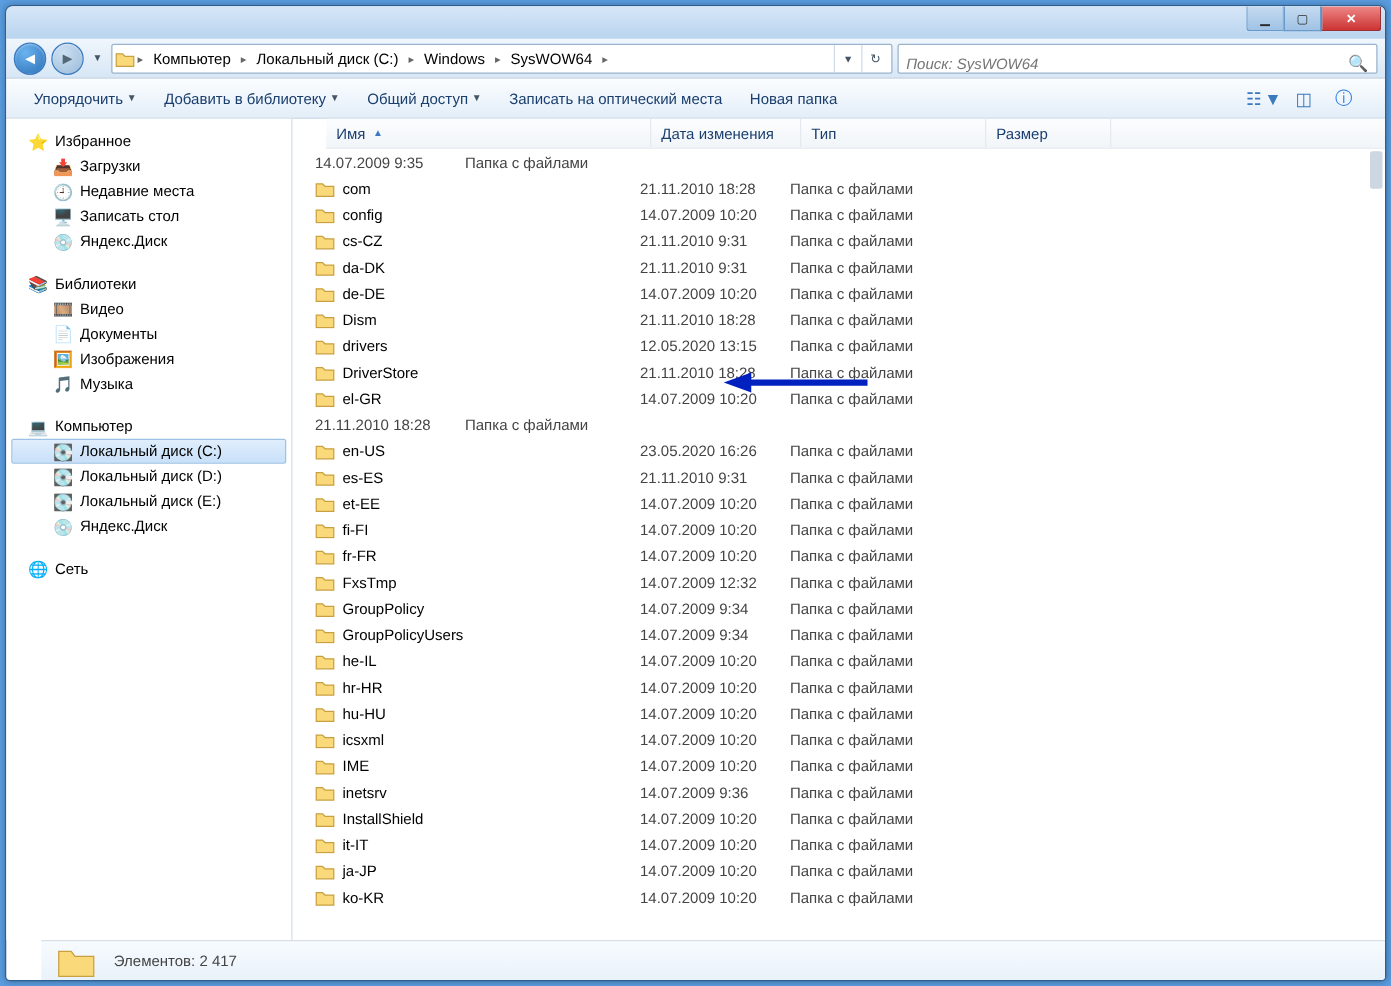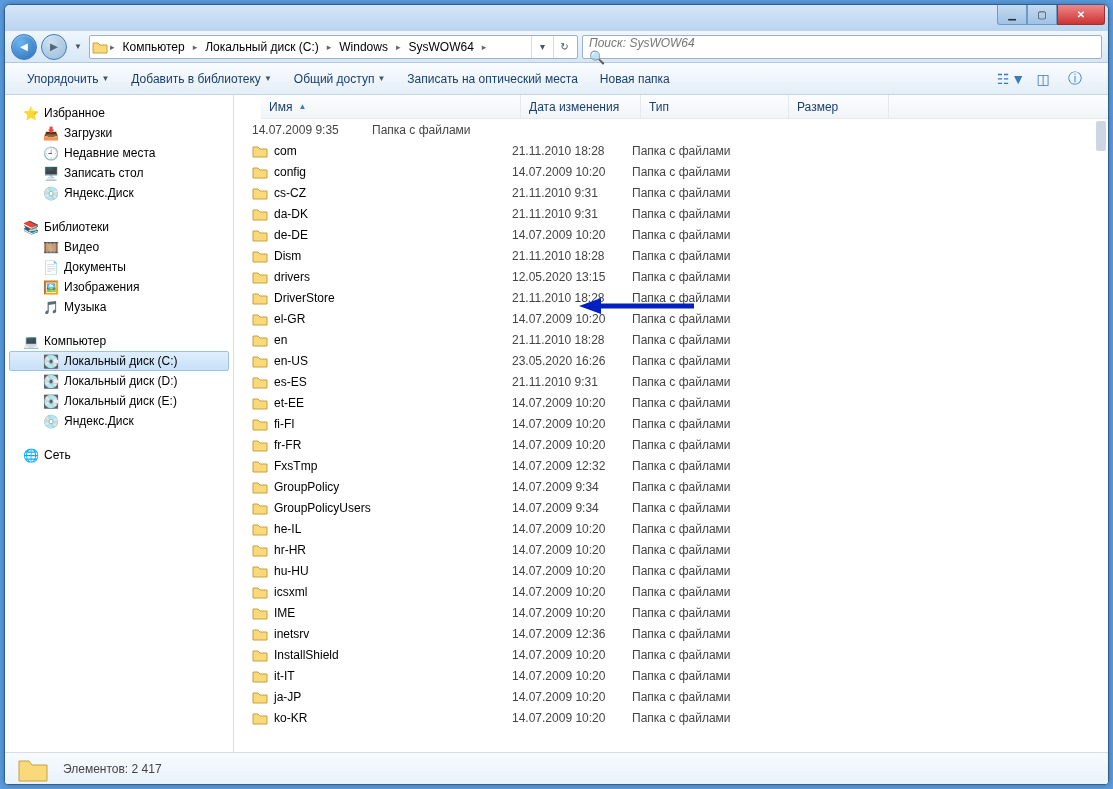"Поиск: SysWOW64" .searchbox { align-items: flex-start -> flex-end; flex-direction: column -> none; width: 520px -> 384px }
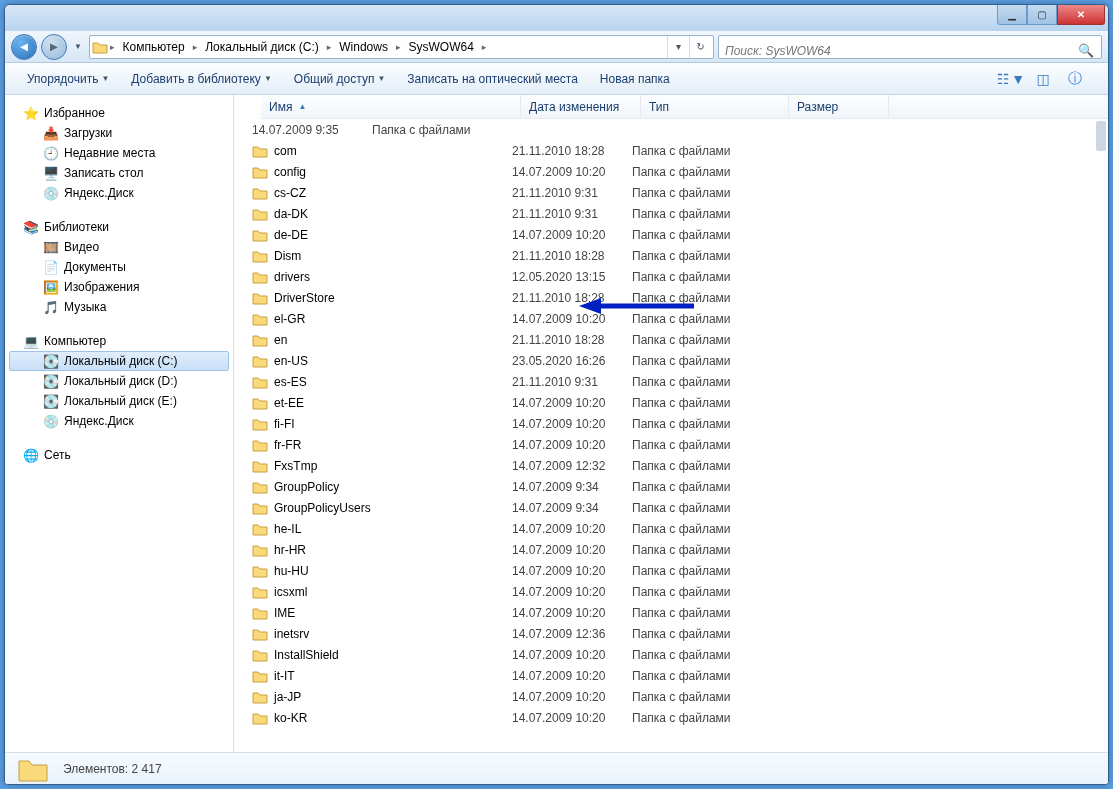"en" div.cell { html: <div> <span> <svg> <path></path> </svg> </span> <span>en</span> </div> -> none }
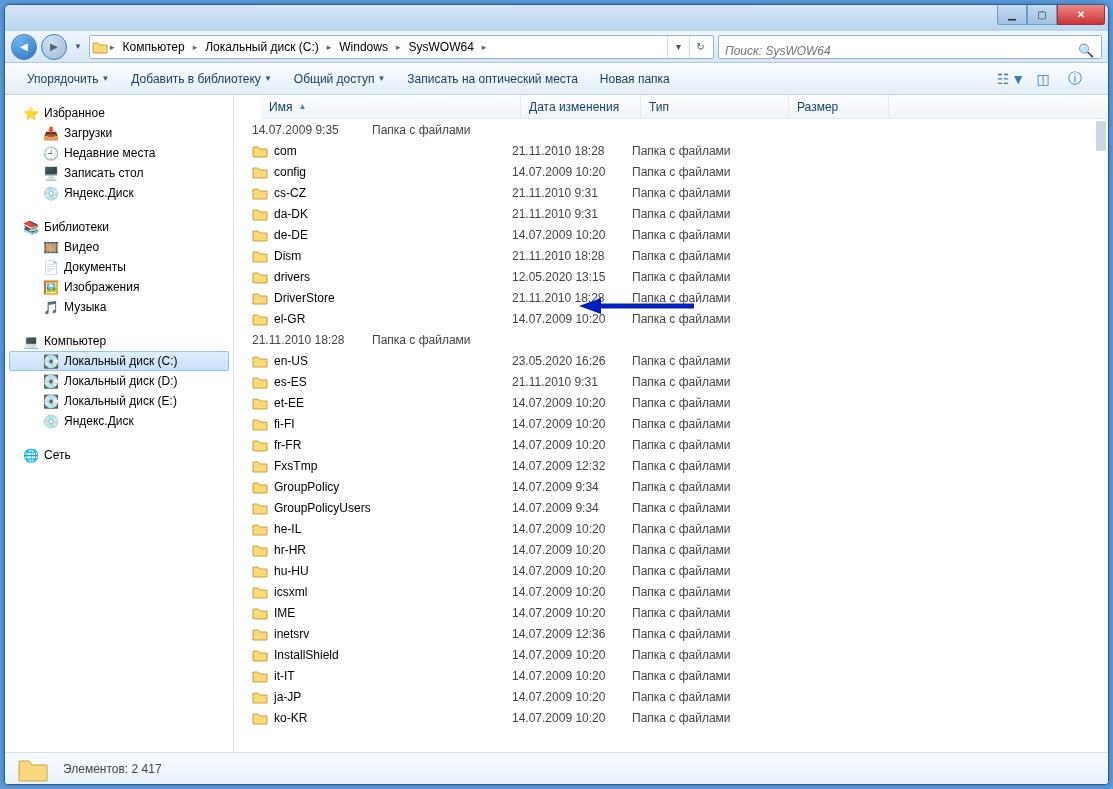"14.07.2009 12:36" div.cell { text: 12:36 -> 9:36 }
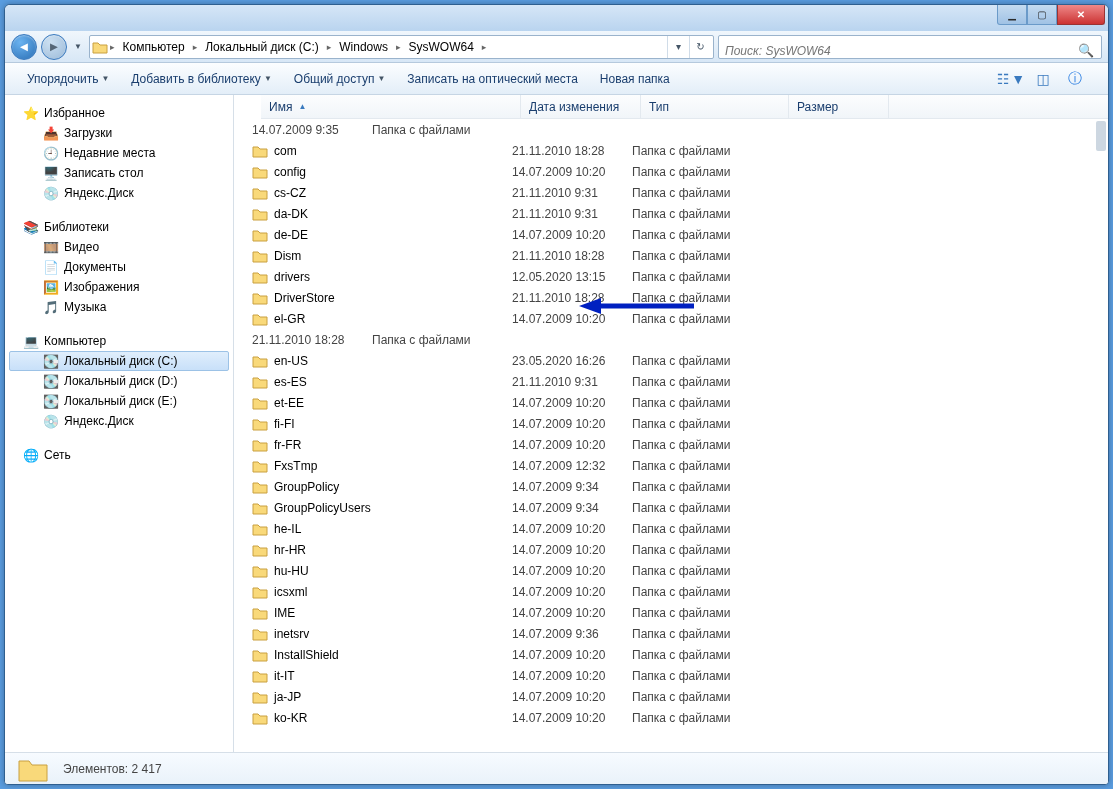"Элементов: 2 417" .statusbar { margin-left: none -> 28px }
